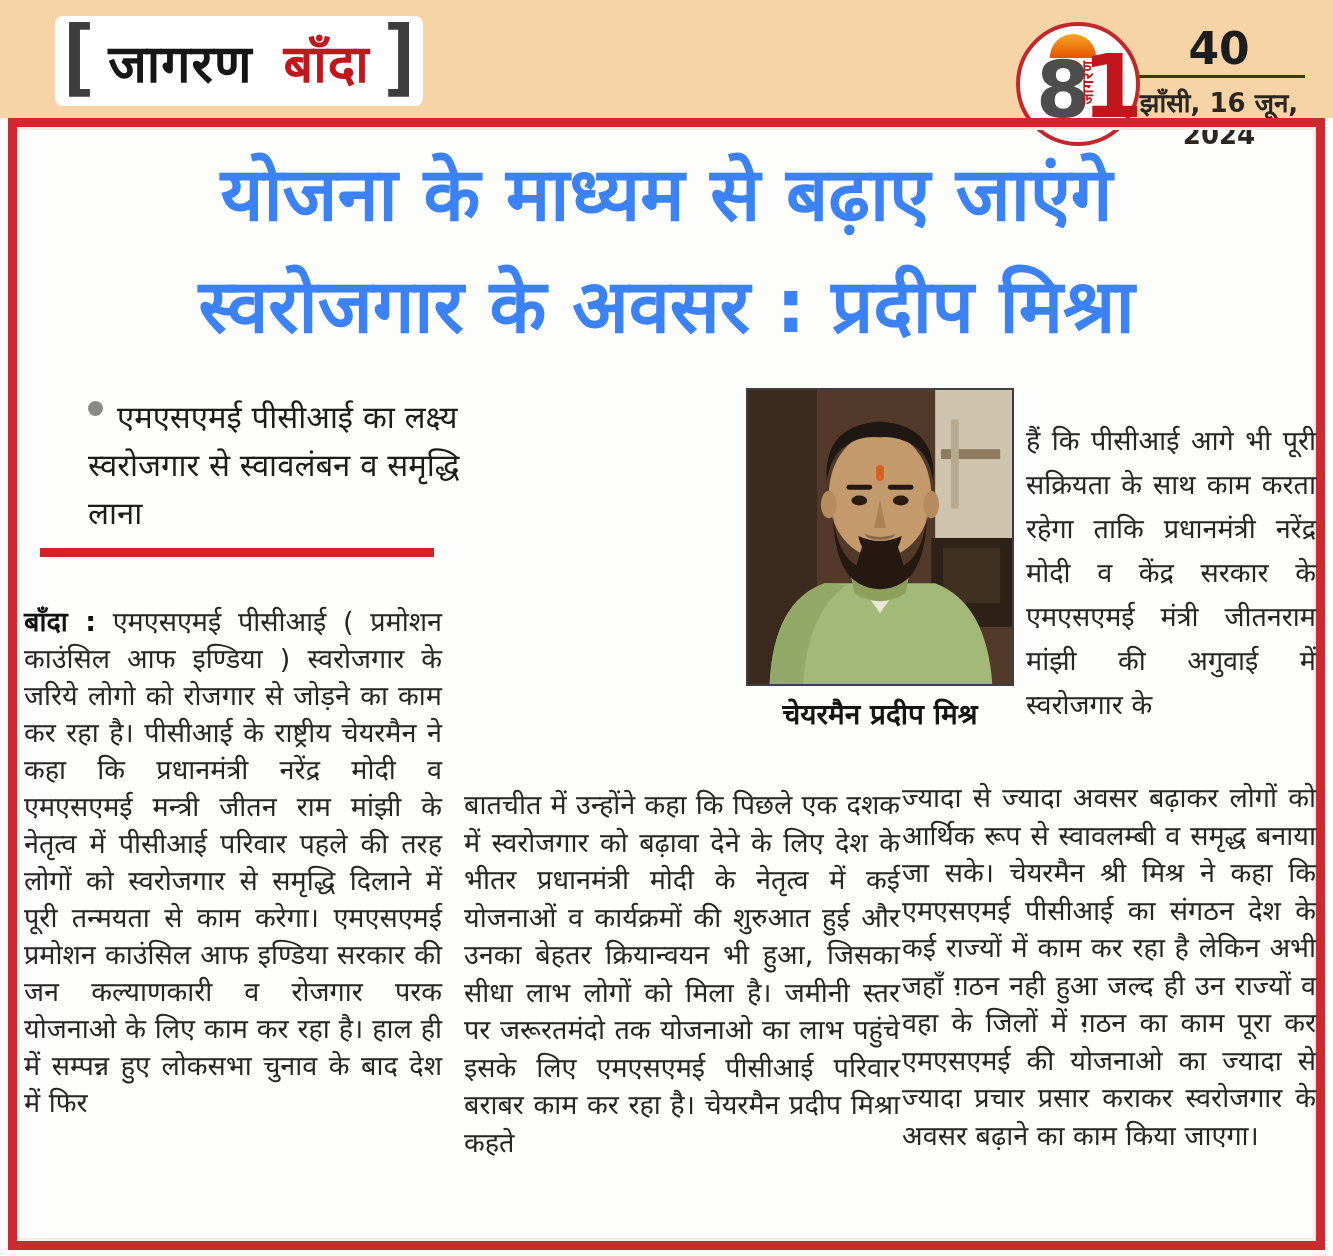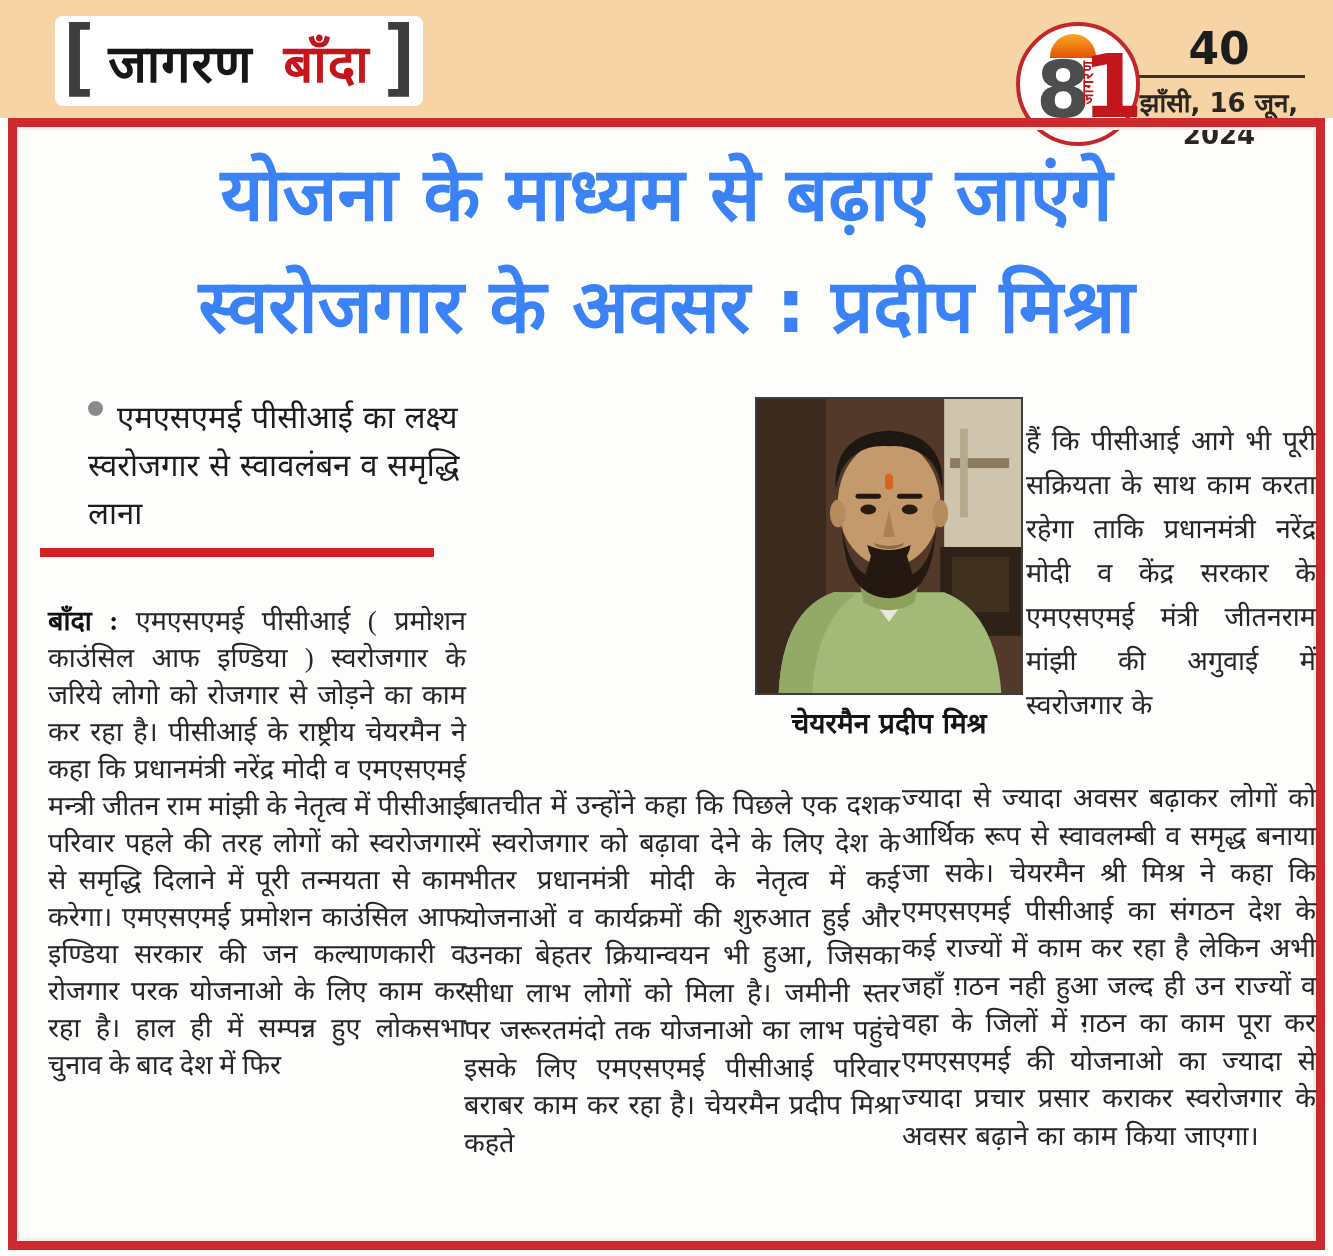"बाँदा : एमएसएमई पीसीआई (" .col1 { font-family: Liberation Serif, serif -> none; left: 48px -> 24px }
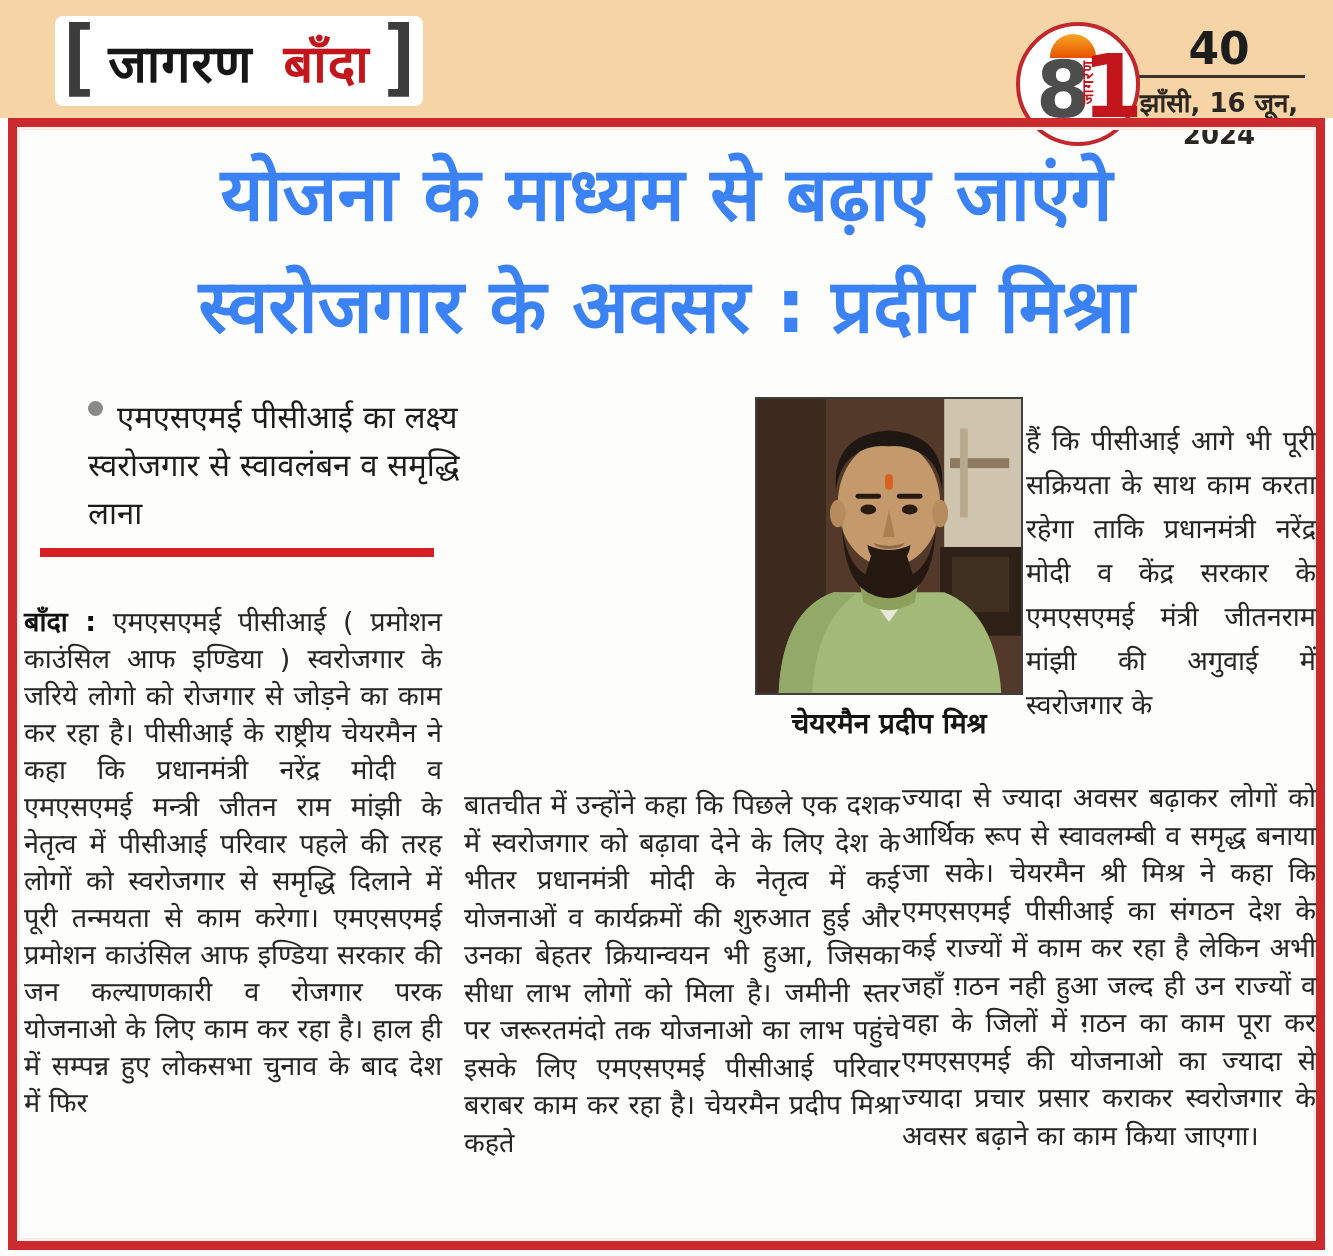"चेयरमैन प्रदीप मिश्र" figure.photo-fig { margin: 9px -> 0 }
